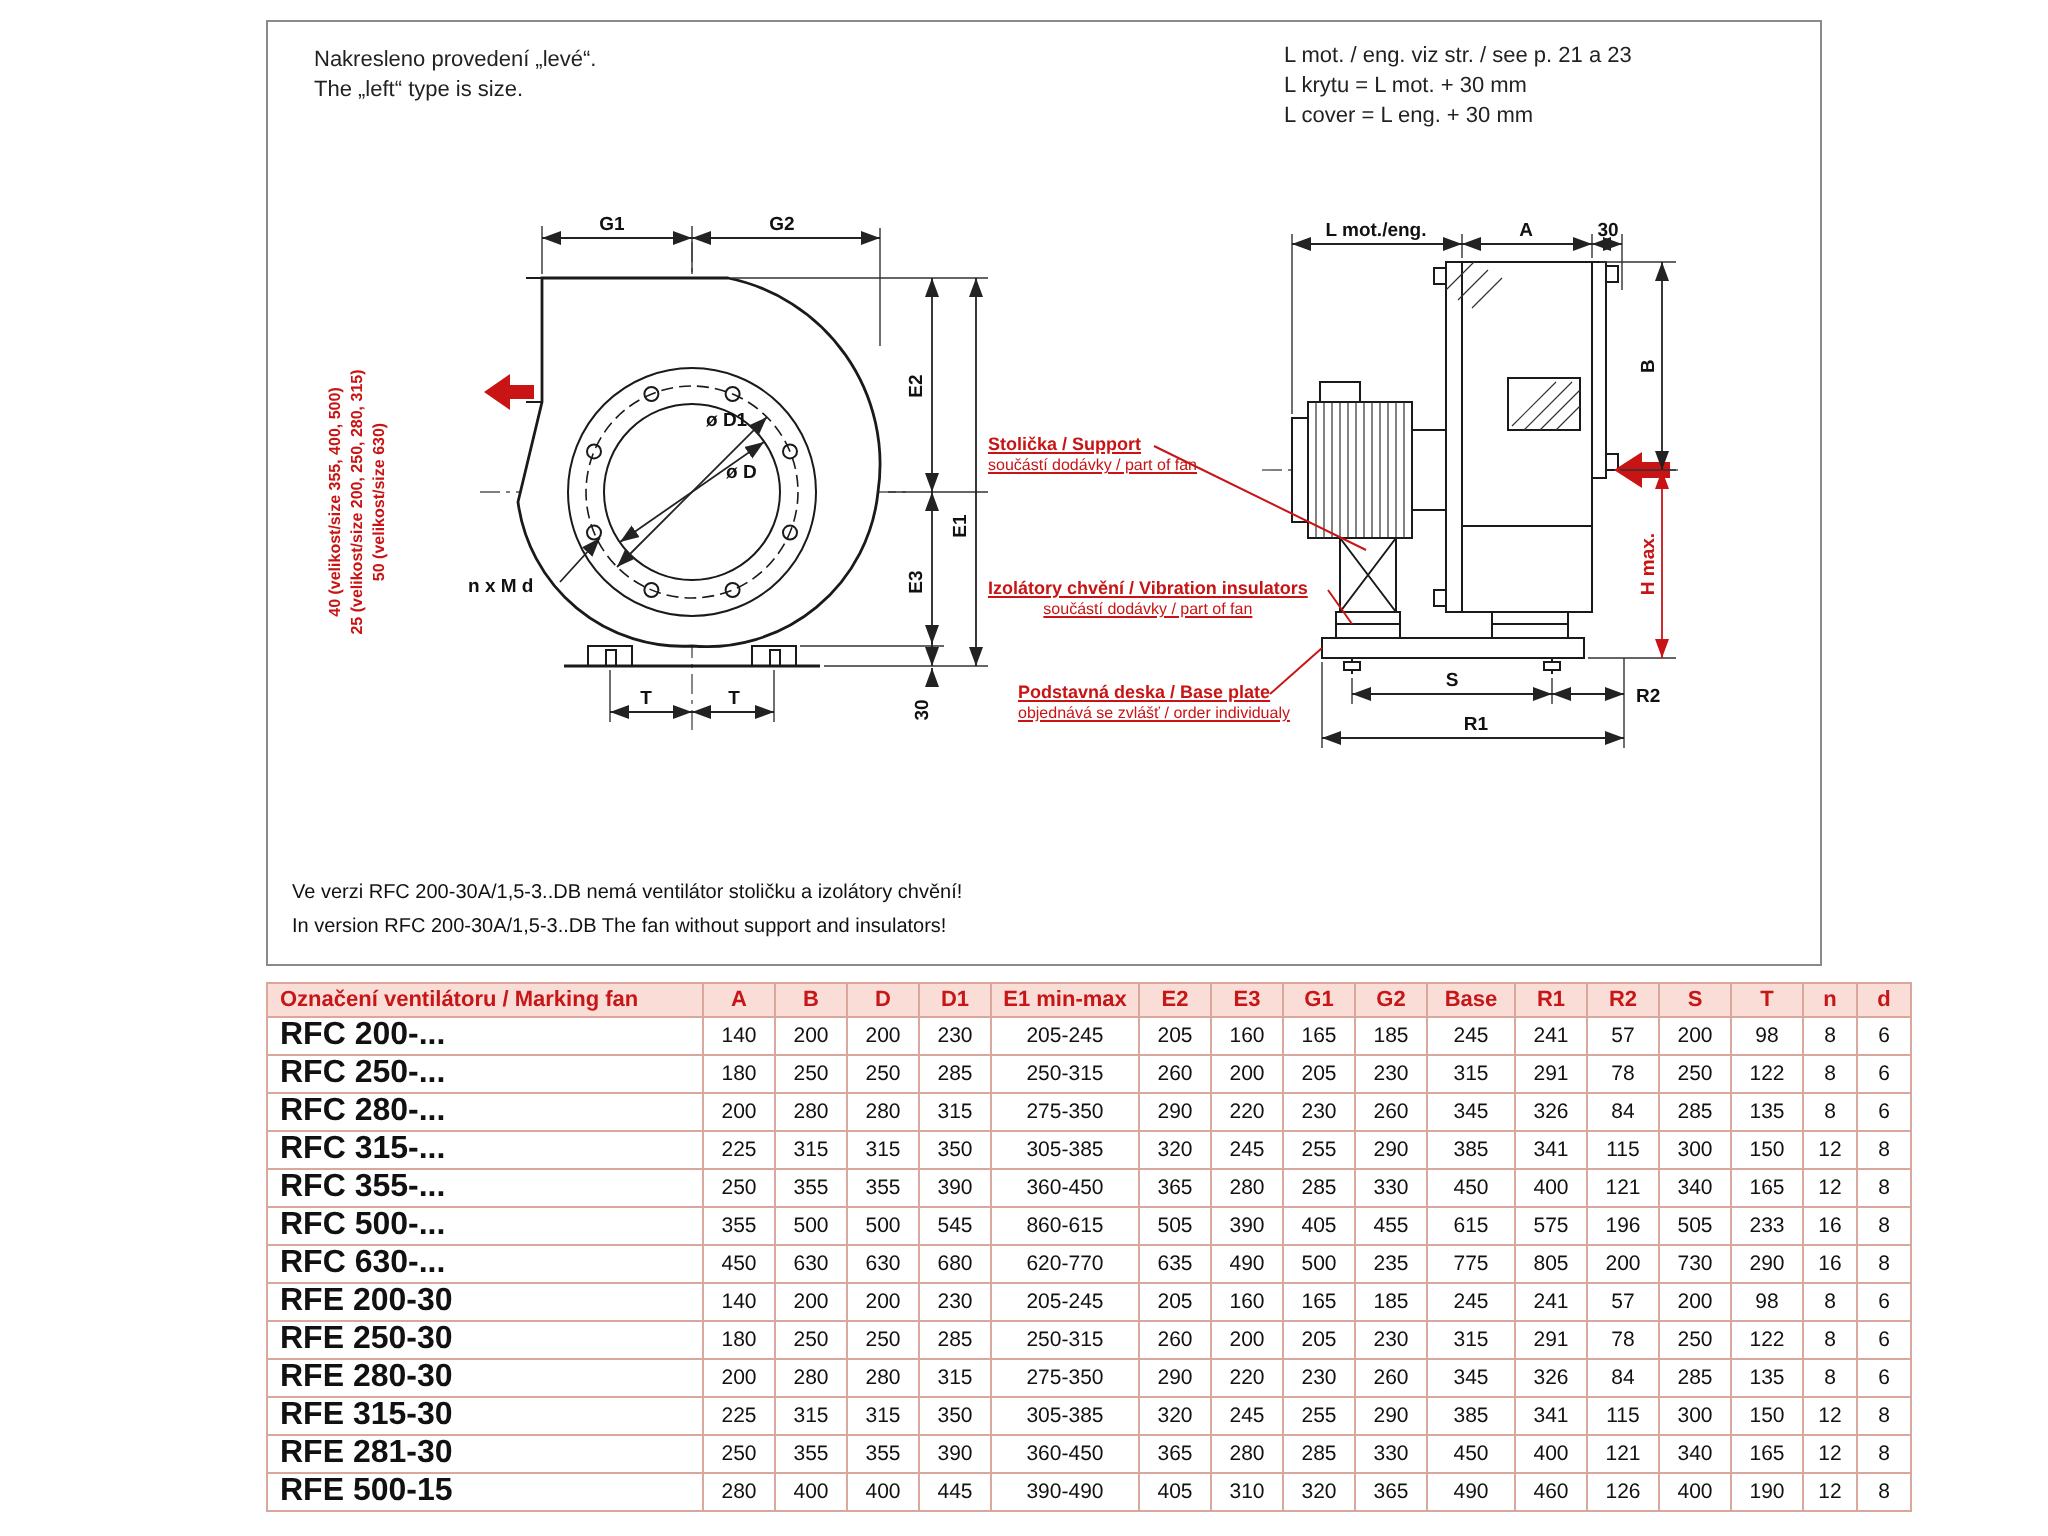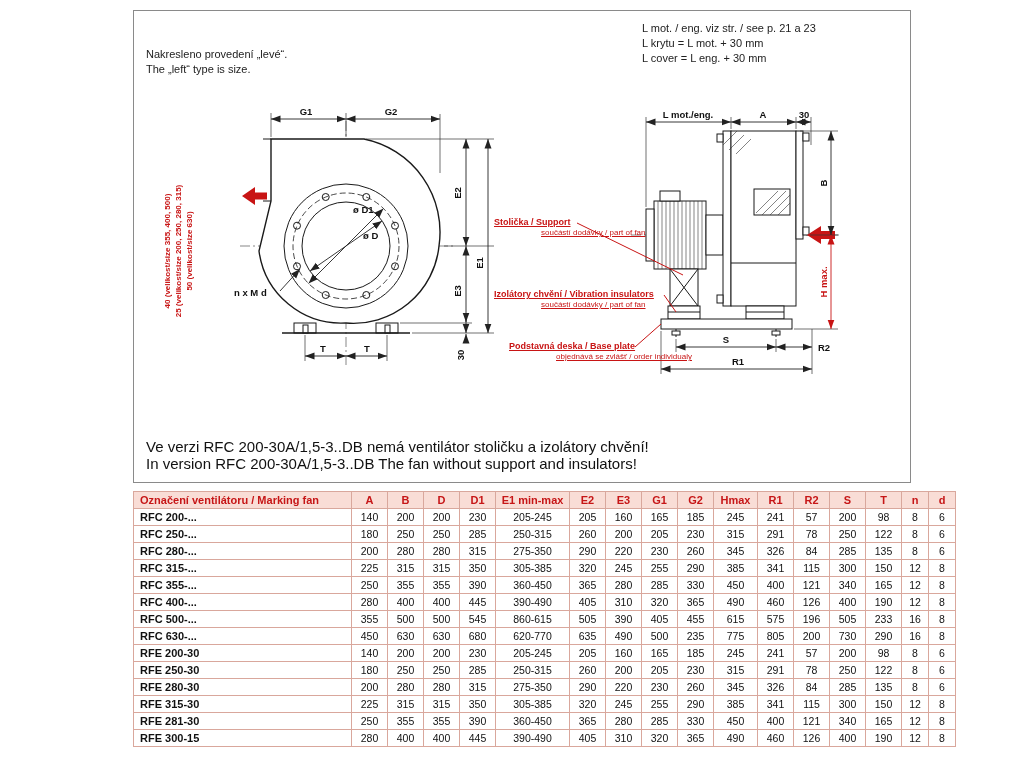"Nakresleno provedení „levé“." .note-left { left: 12px -> 23px; margin-top: 24px -> none }
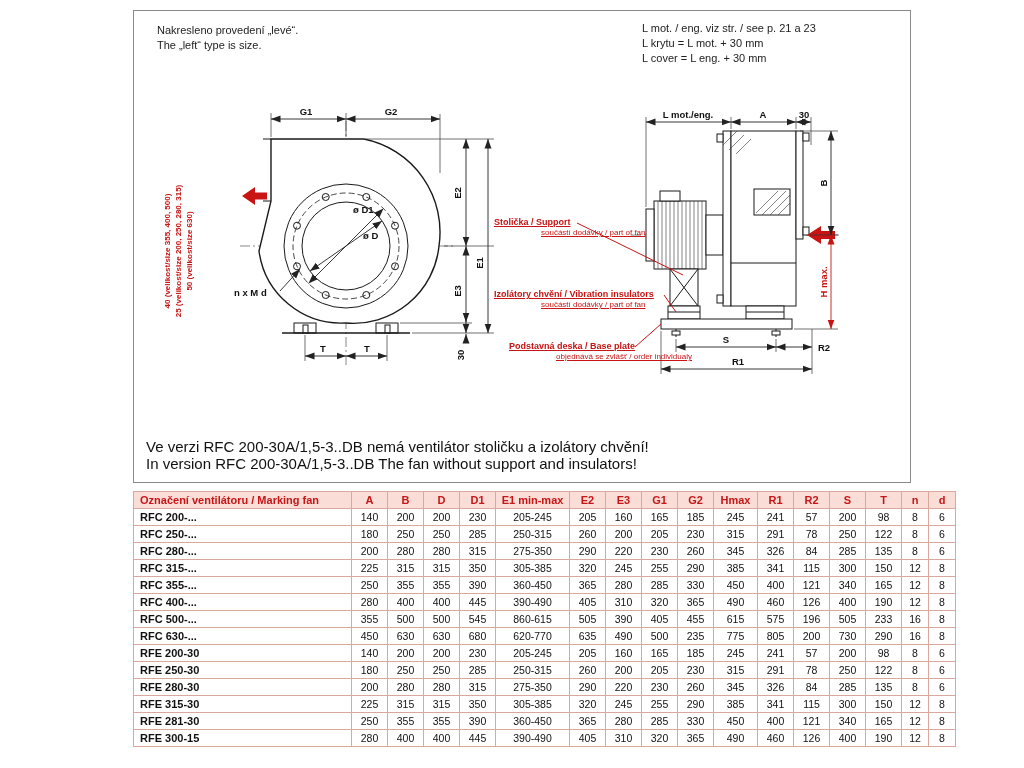"součástí dodávky / part of" .co-sub { margin-left: 47px -> none }
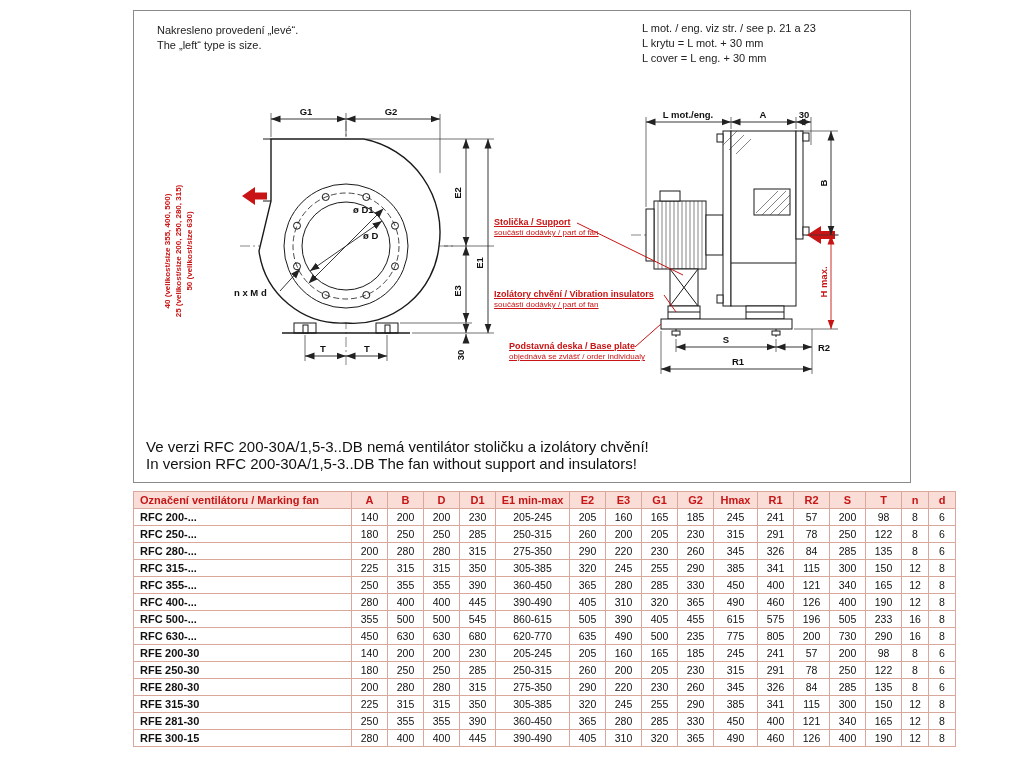"Izolátory chvění / Vibration insulators" div.callout { text-align: none -> center }
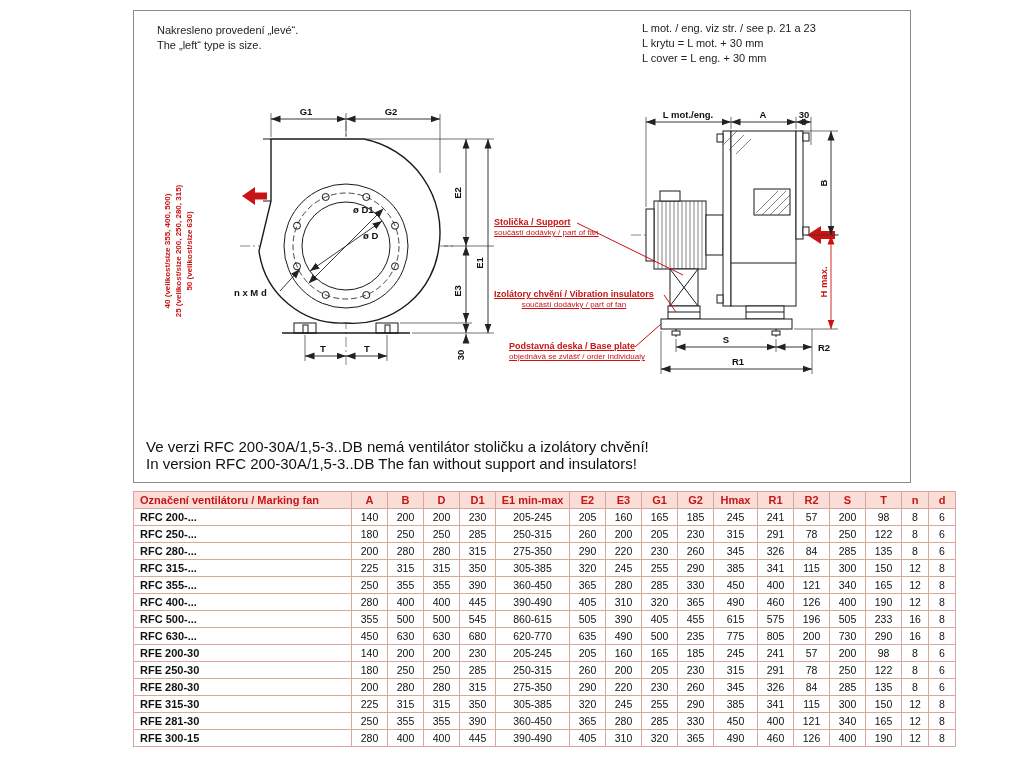"Ve verzi RFC 200-30A/1,5-3..DB nemá" .warning { font-size: 15px -> 10px }
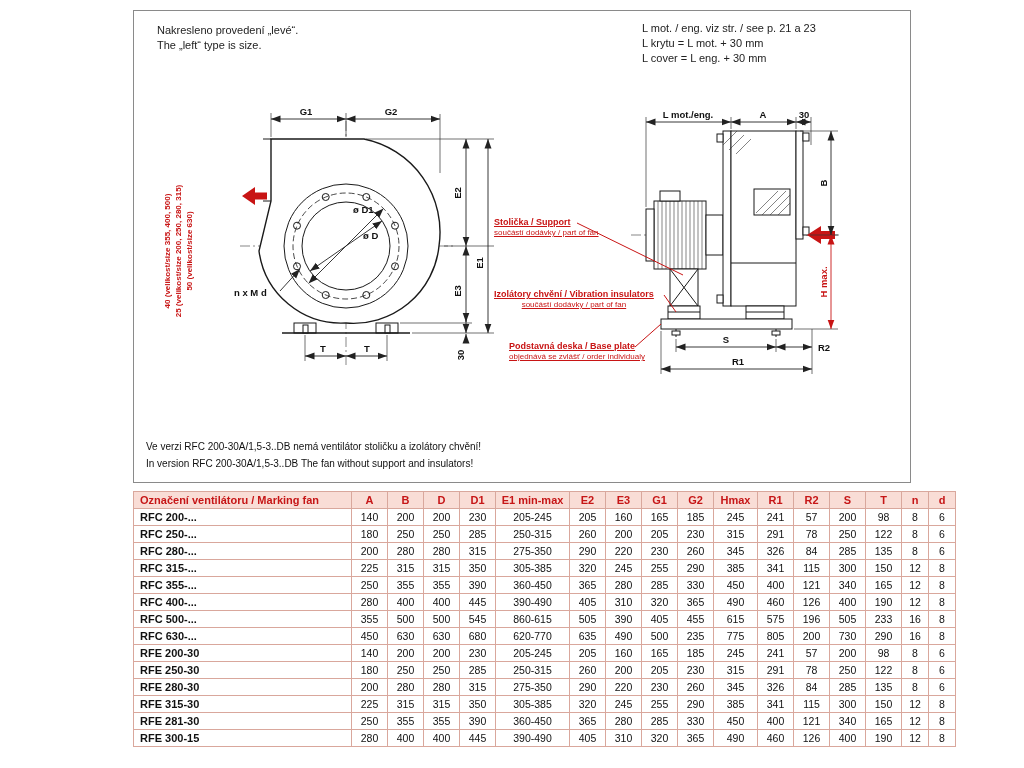"Hmax" th { text: Hmax -> Base }
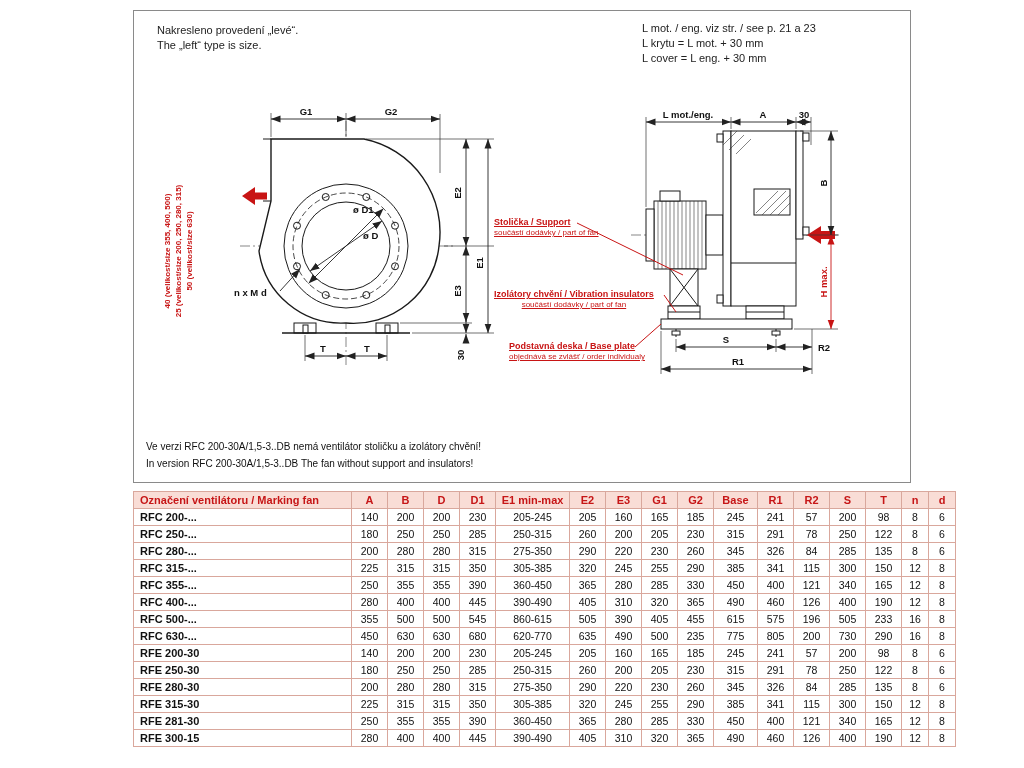"RFC 200-..." .dim-table td.name-cell { font-size: 11px -> 16px }
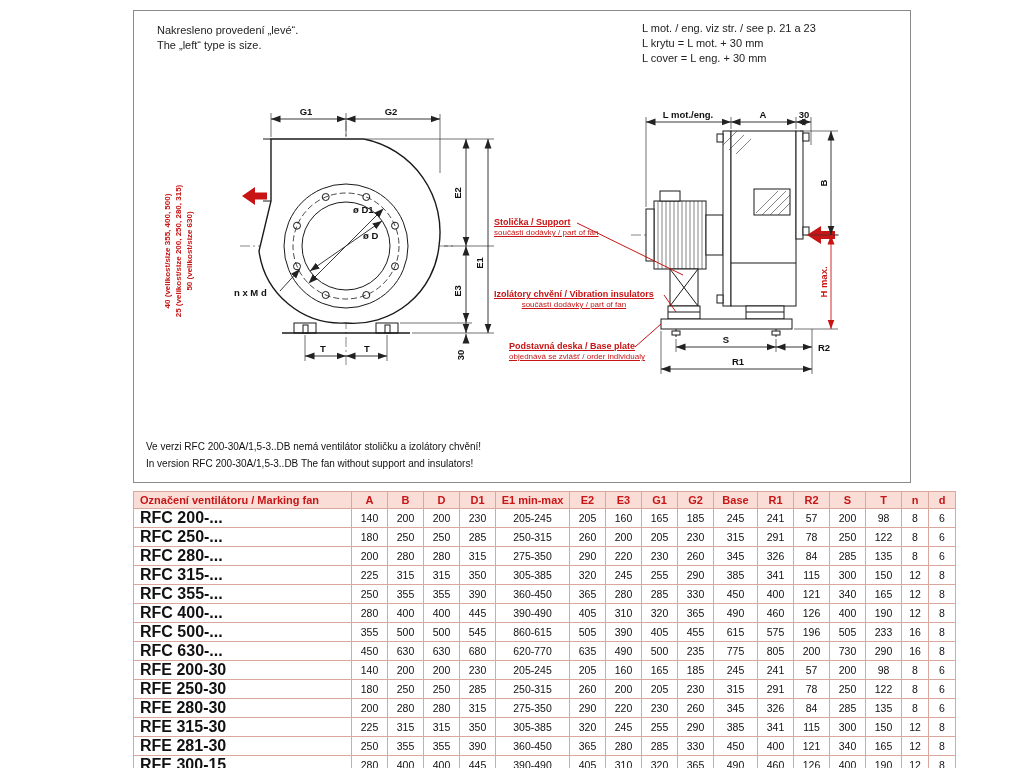"RFC 400-..." tr { html: <tr> <td>RFC 400-...</td> <td>280</td> <td>400</td> <td>400</td> <td>445</td> <td>390-490</td> <td>405</td> <td>310</td> <td>320</td> <td>365</td> <td>490</td> <td>460</td> <td>126</td> <td>400</td> <td>190</td> <td>12</td> <td>8</td> </tr> -> none }
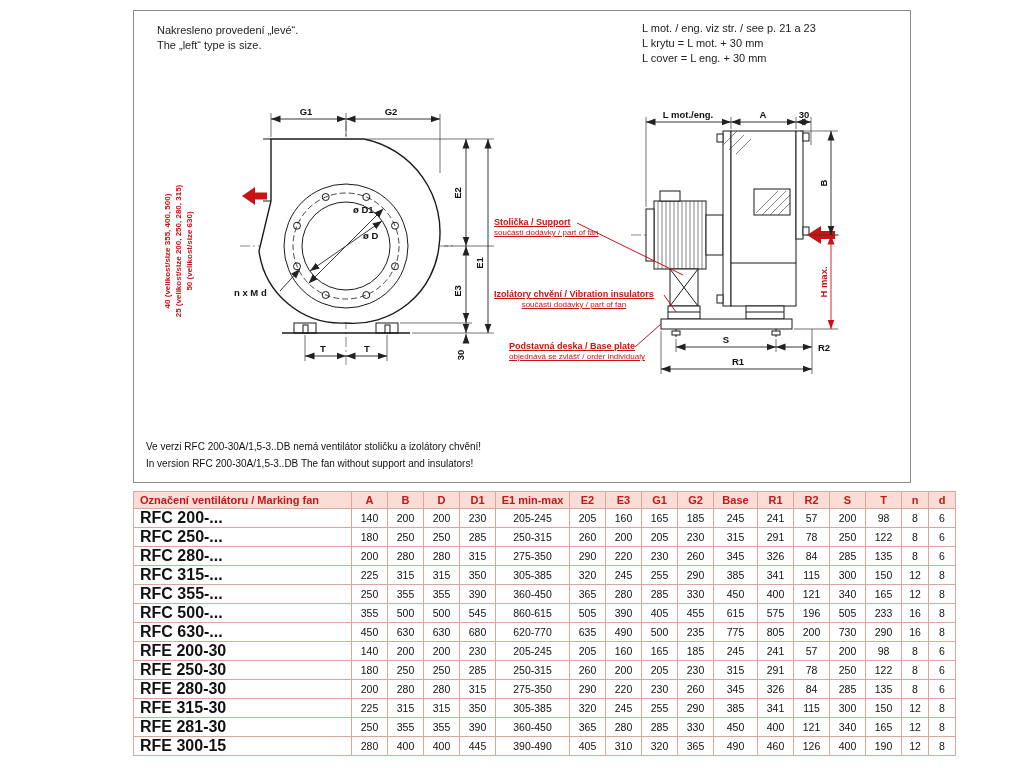"RFE 300-15" td.name-cell { text: 300-15 -> 500-15 }
